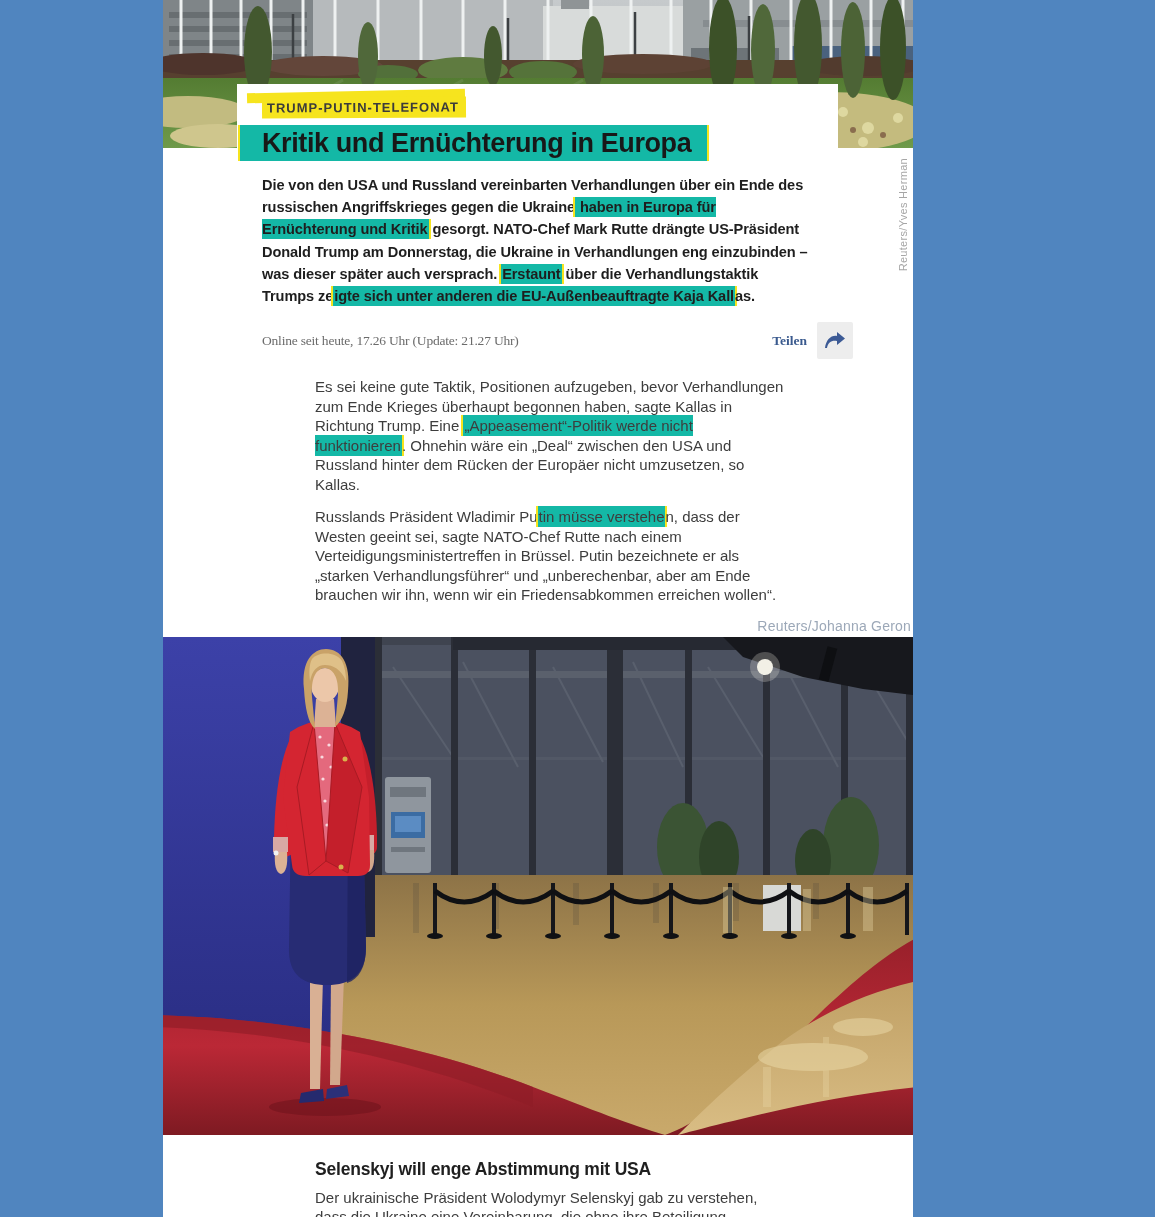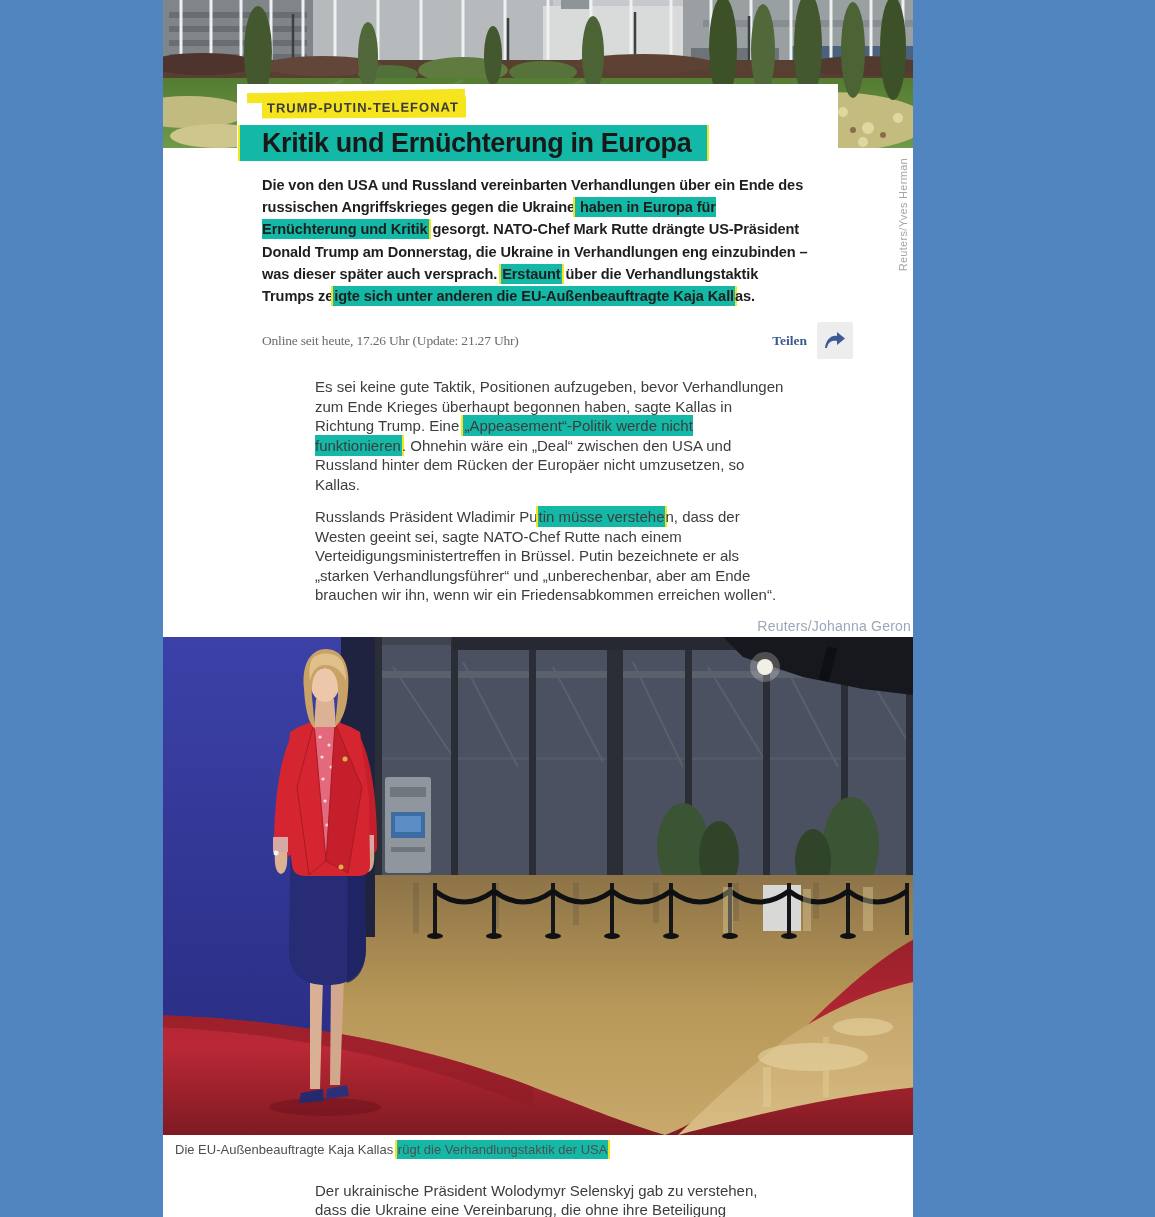"Die EU-Außenbeauftragte Kaja Kallas rügt" div.caption { html: <div><span>Die EU-Außenbeauftragte Kaja Kallas </span><mark>rügt die Verhandlungstaktik der USA</mark></div> -> none }
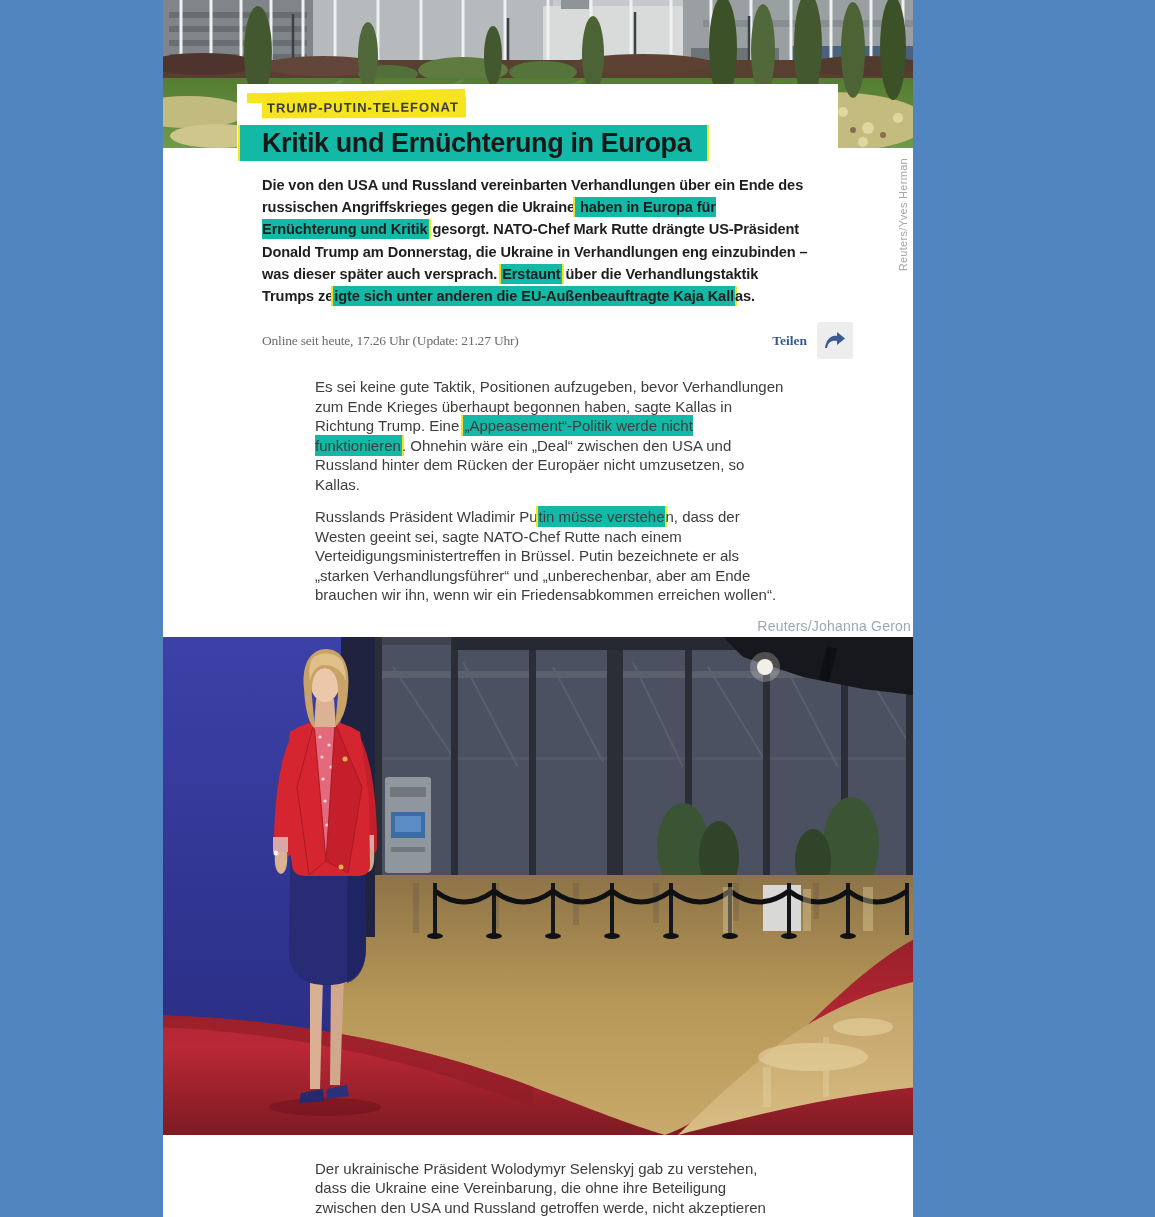"Selenskyj will enge Abstimmung mit" h2 { html: none -> <h2>Selenskyj will enge Abstimmung mit USA</h2> }
